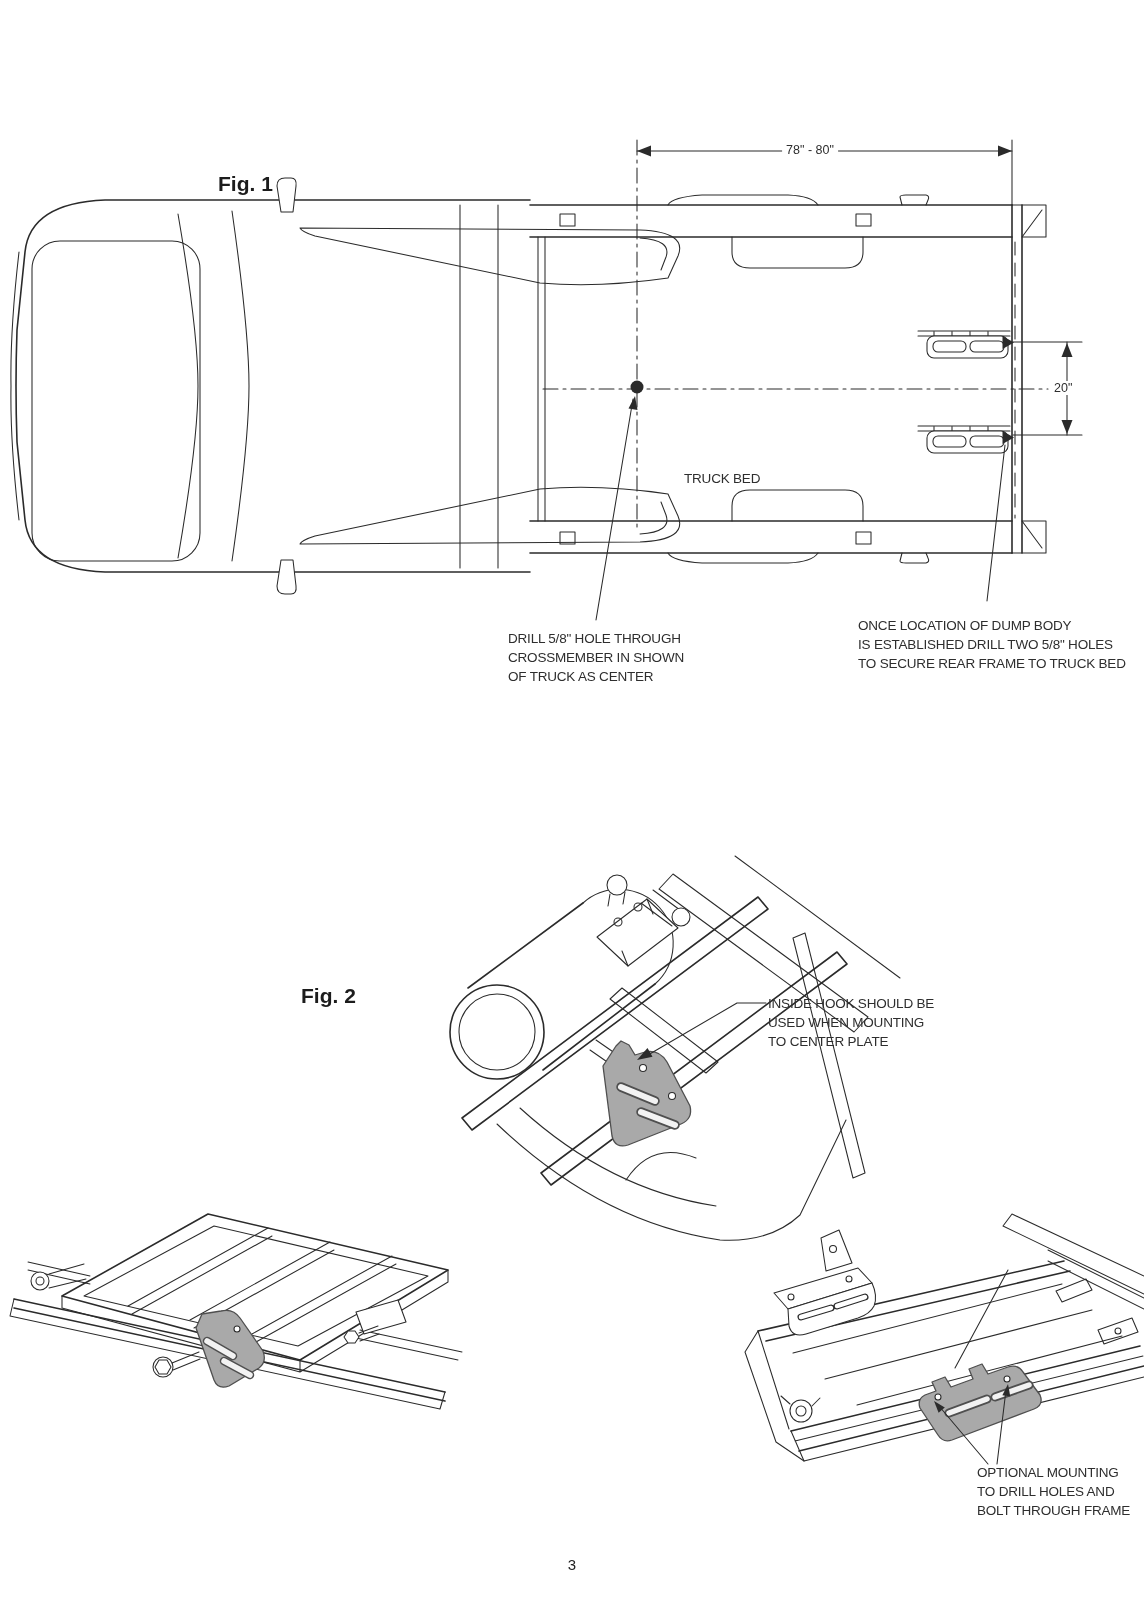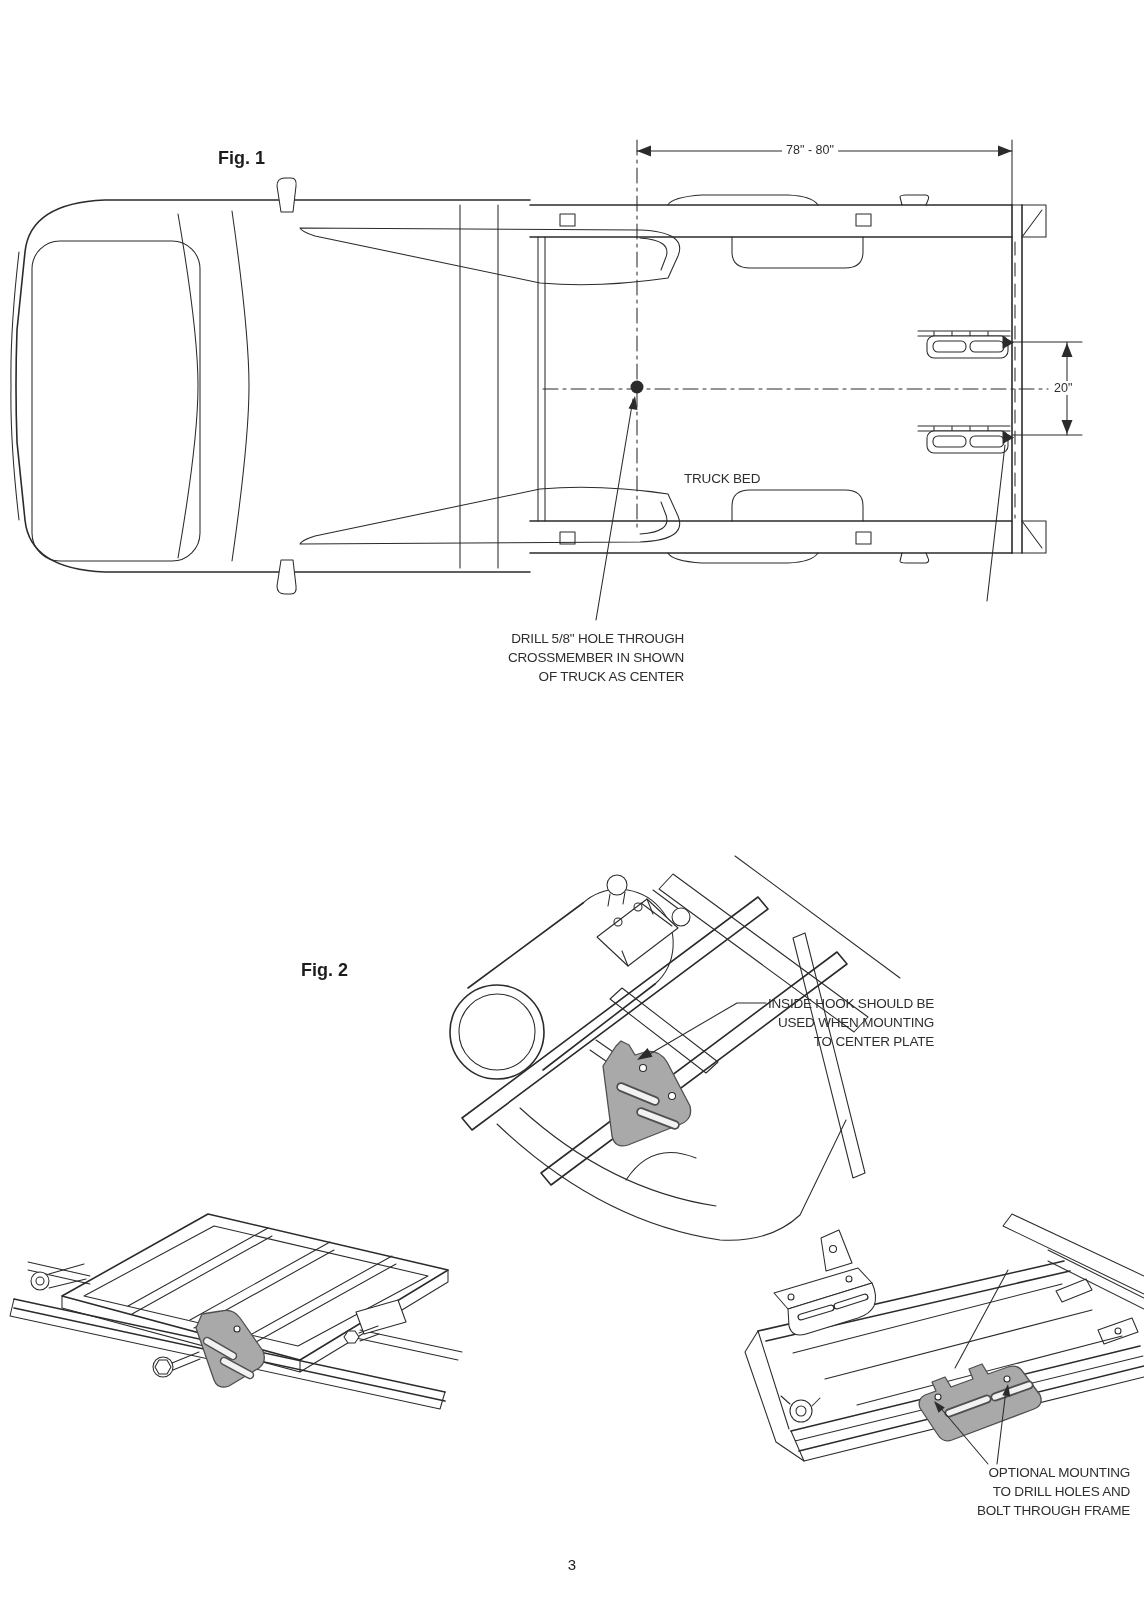"Fig. 1" .figlabel { font-size: 18px -> 21px; margin-top: none -> 24px }
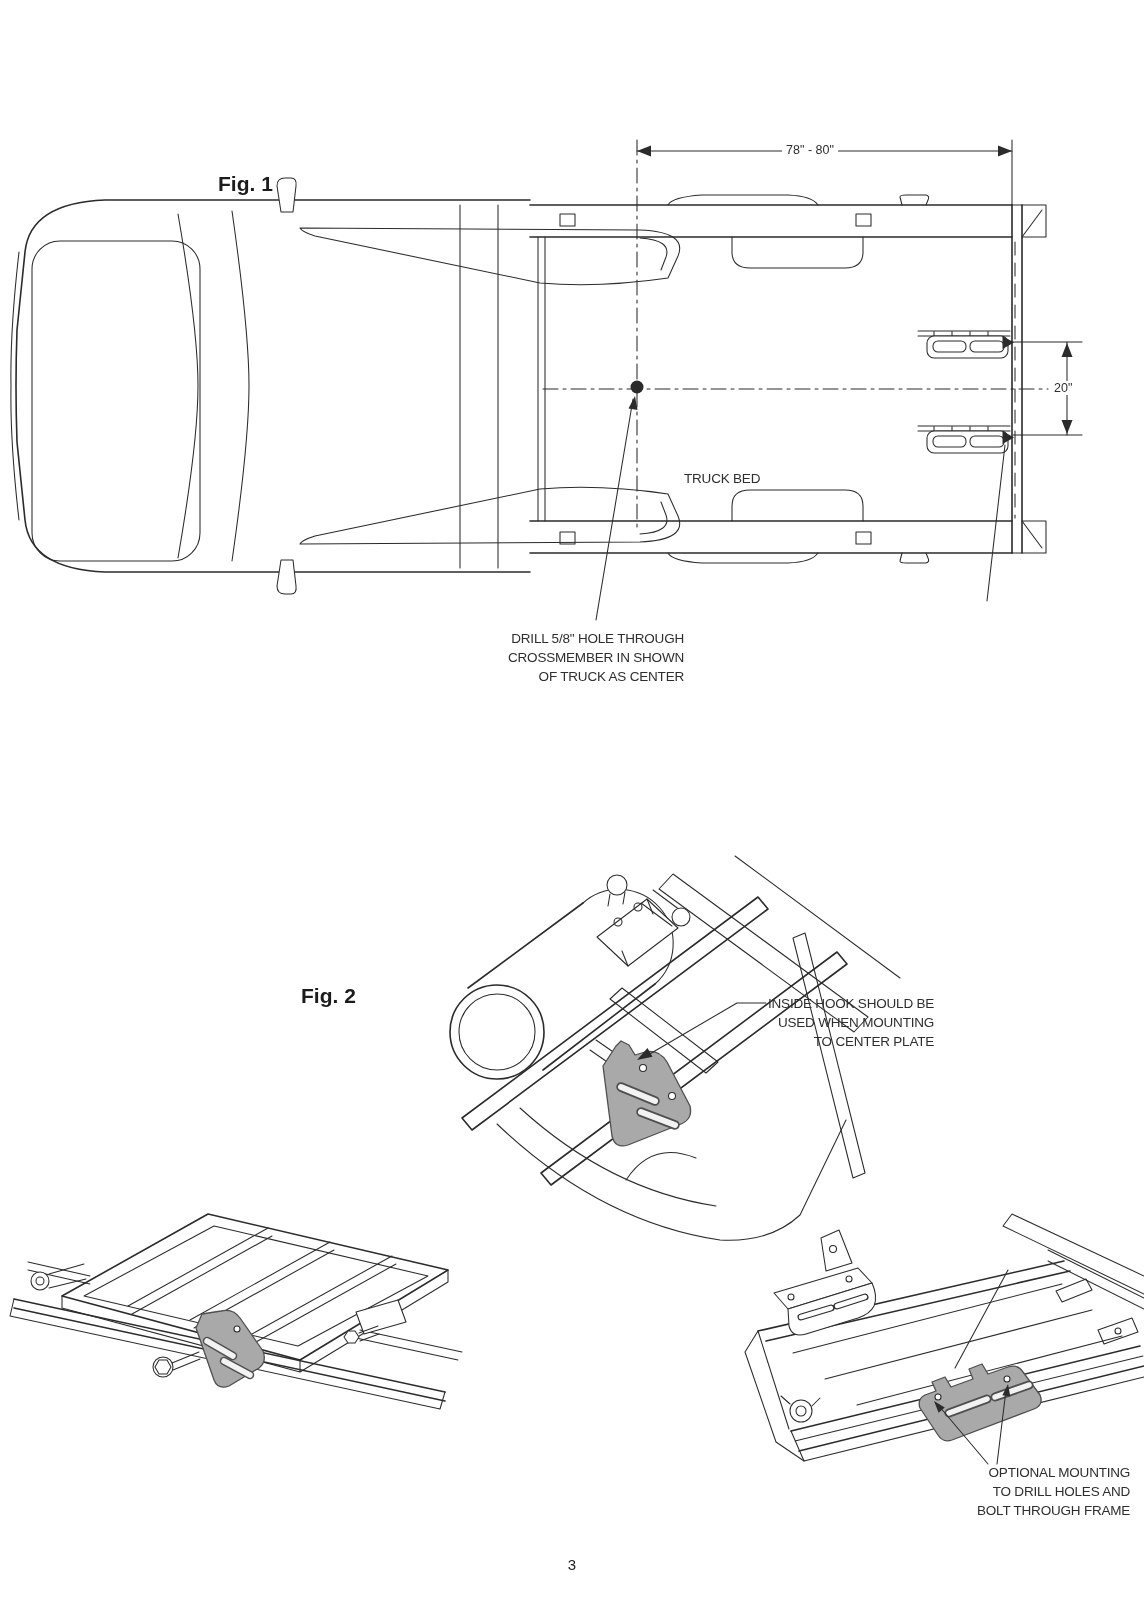"TRUCK BED" .note { text-align: right -> none }
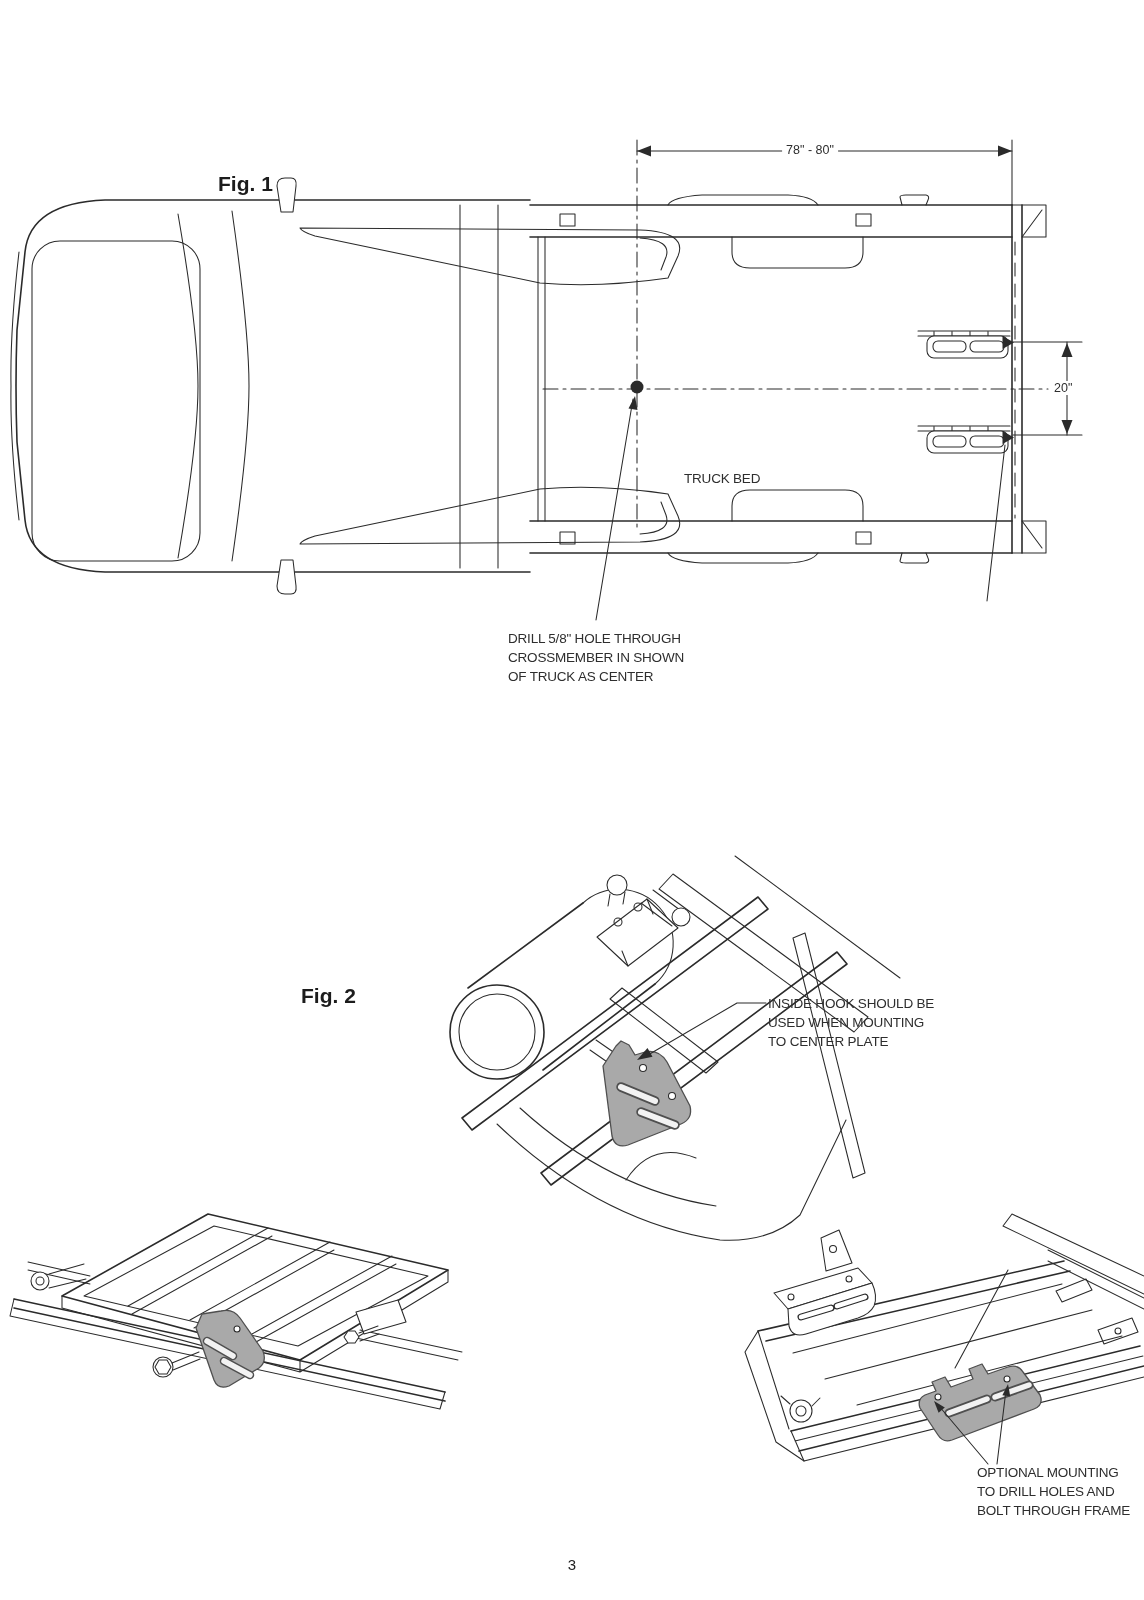"ONCE LOCATION OF DUMP BODY" div.note { html: none -> <div> <div>ONCE LOCATION OF DUMP BODY</div> <div>IS ESTABLISHED DRILL TWO 5/8" HOLES</div> <div>TO SECURE REAR FRAME TO TRUCK BED</div> </div> }
